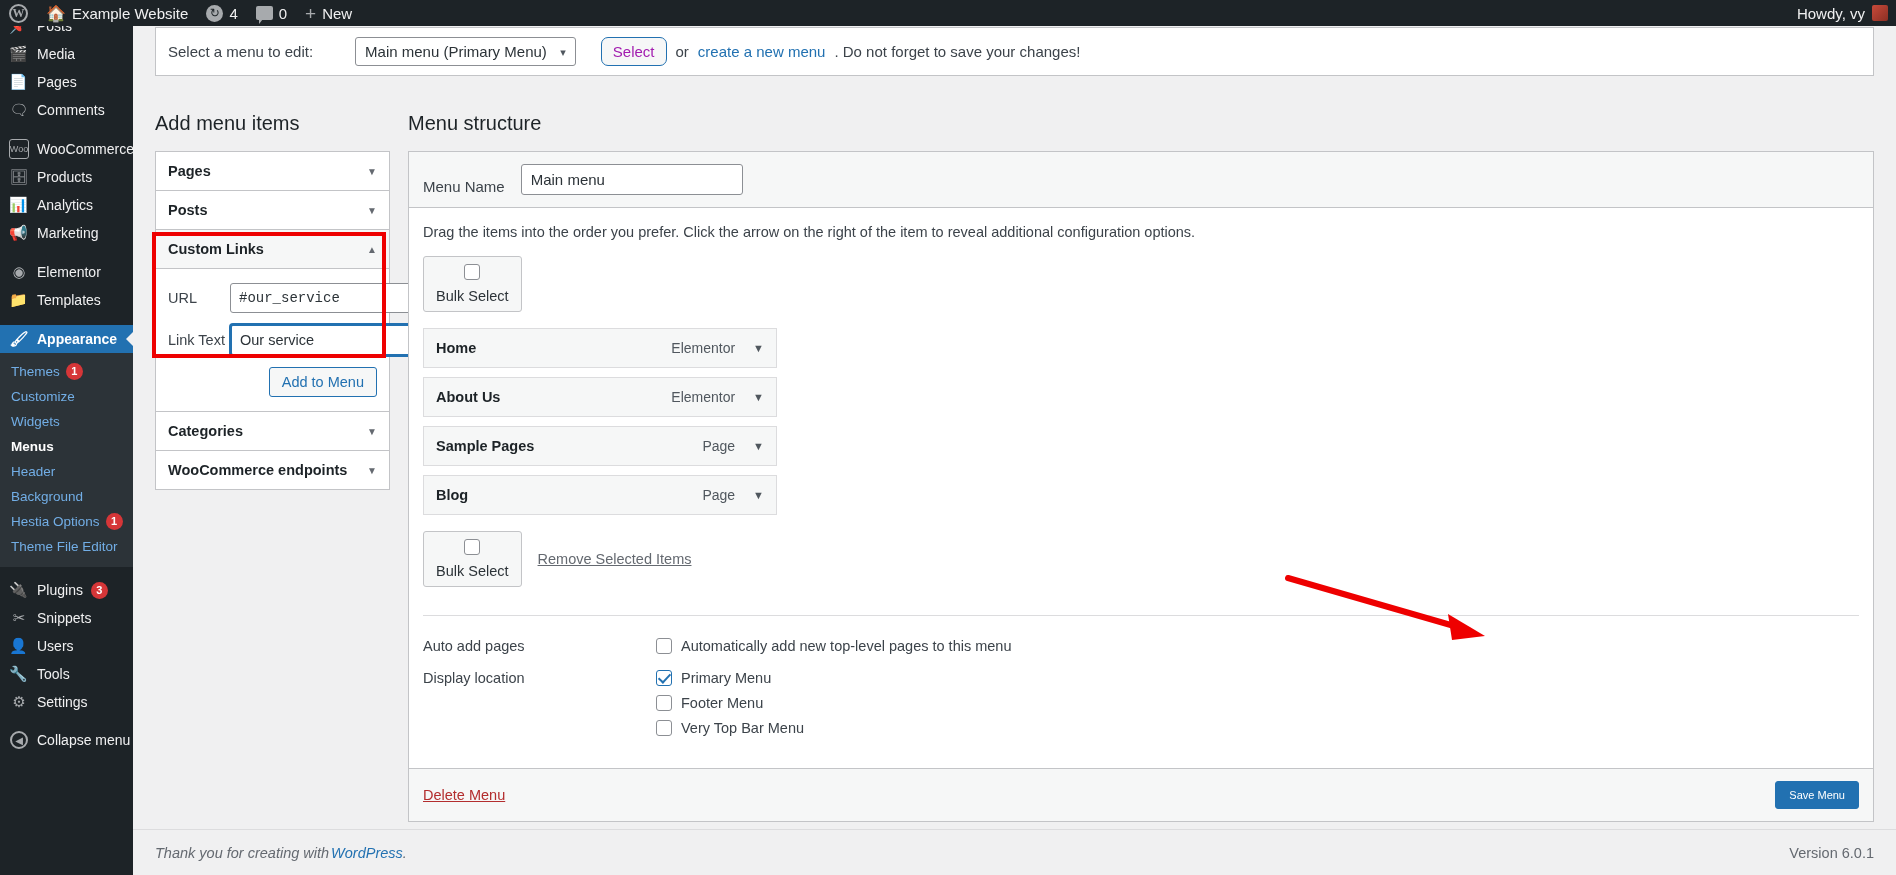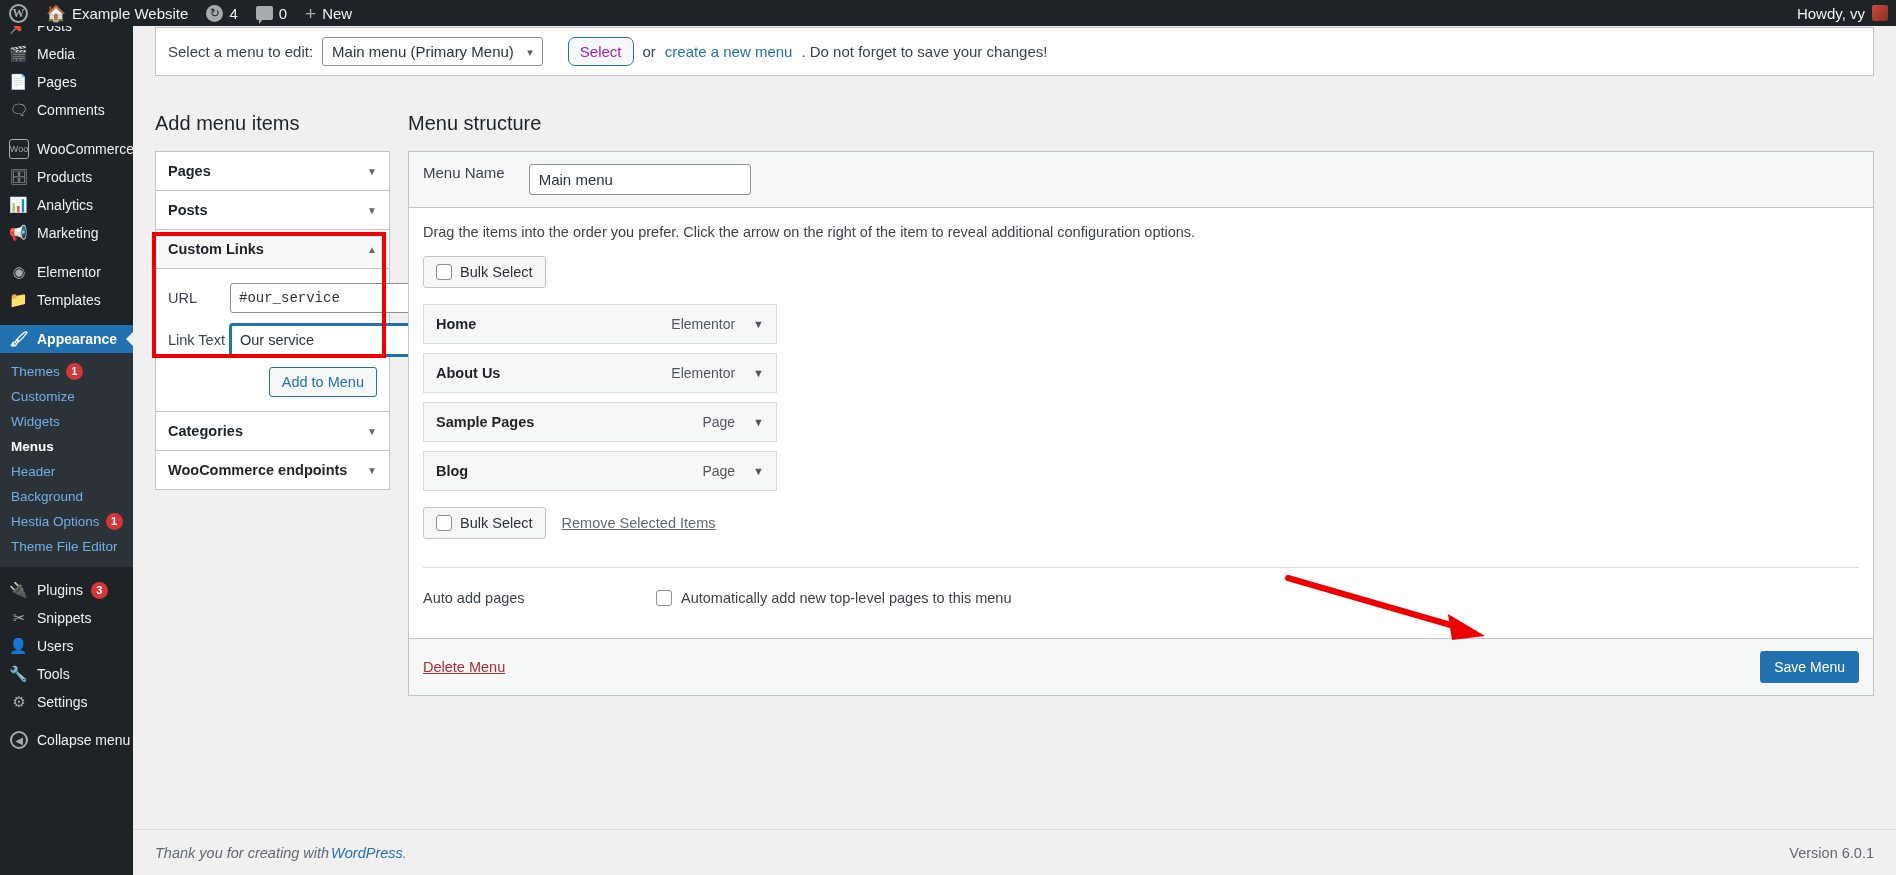"Main menu (Primary Menu)" .sel-box { margin-left: none -> 33px }
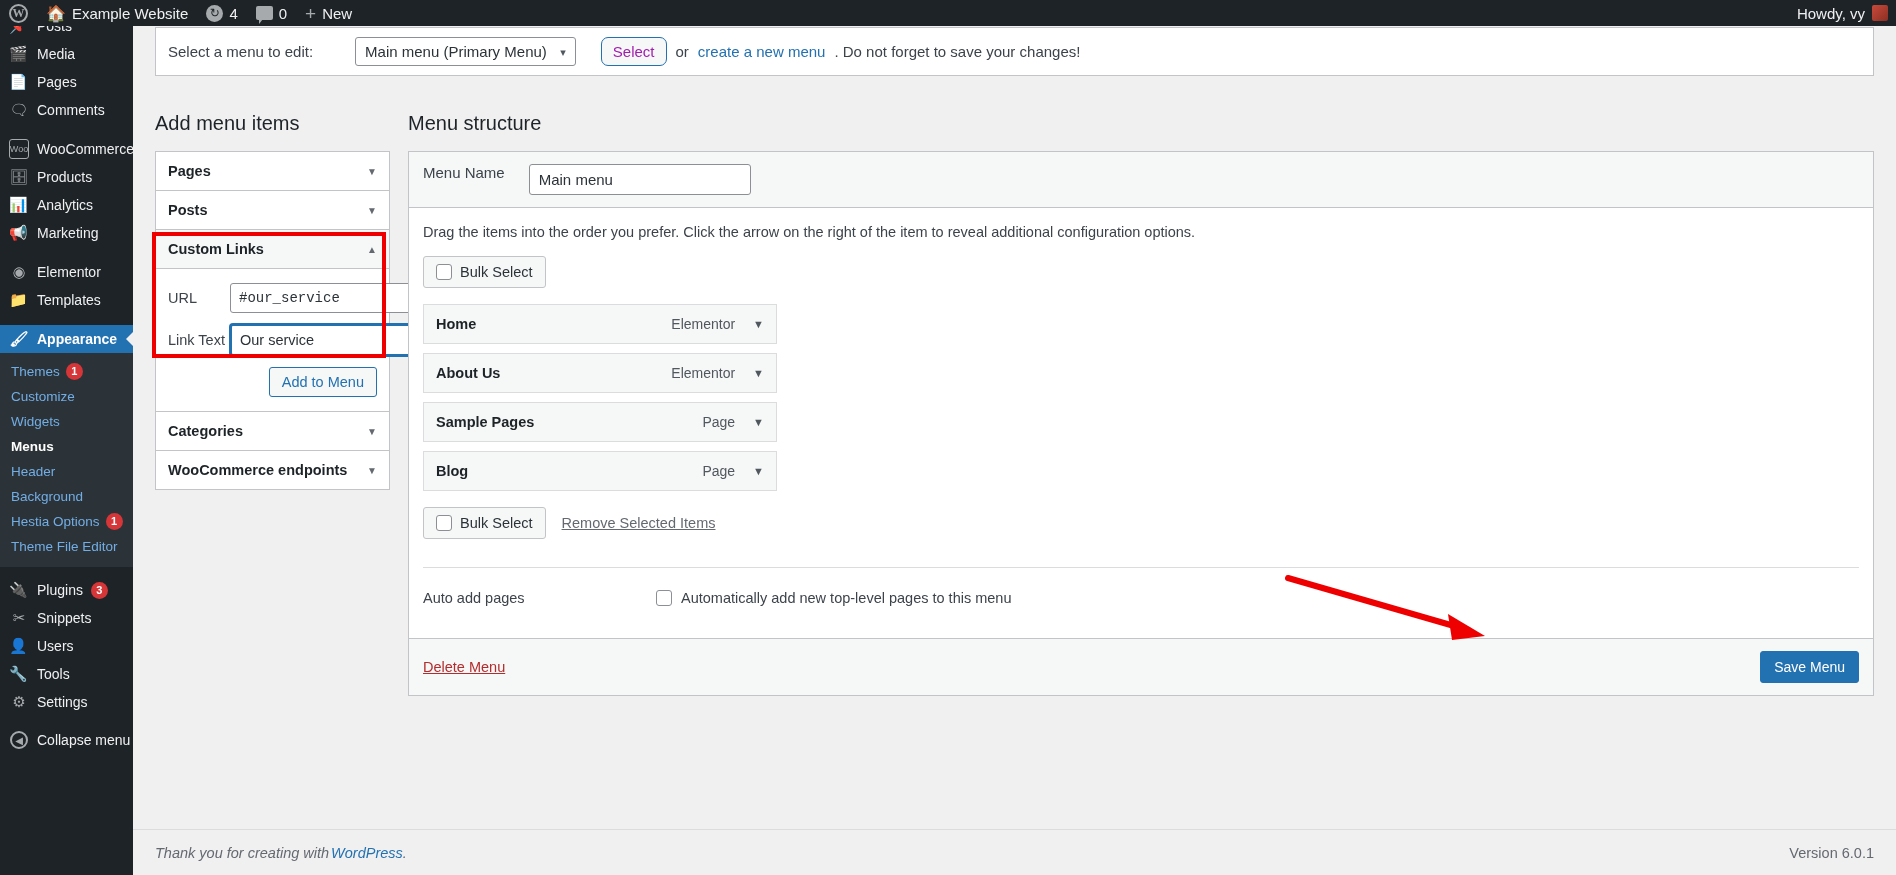"Menu Name" .panel-head { align-items: flex-start -> flex-end; gap: 24px -> 16px }
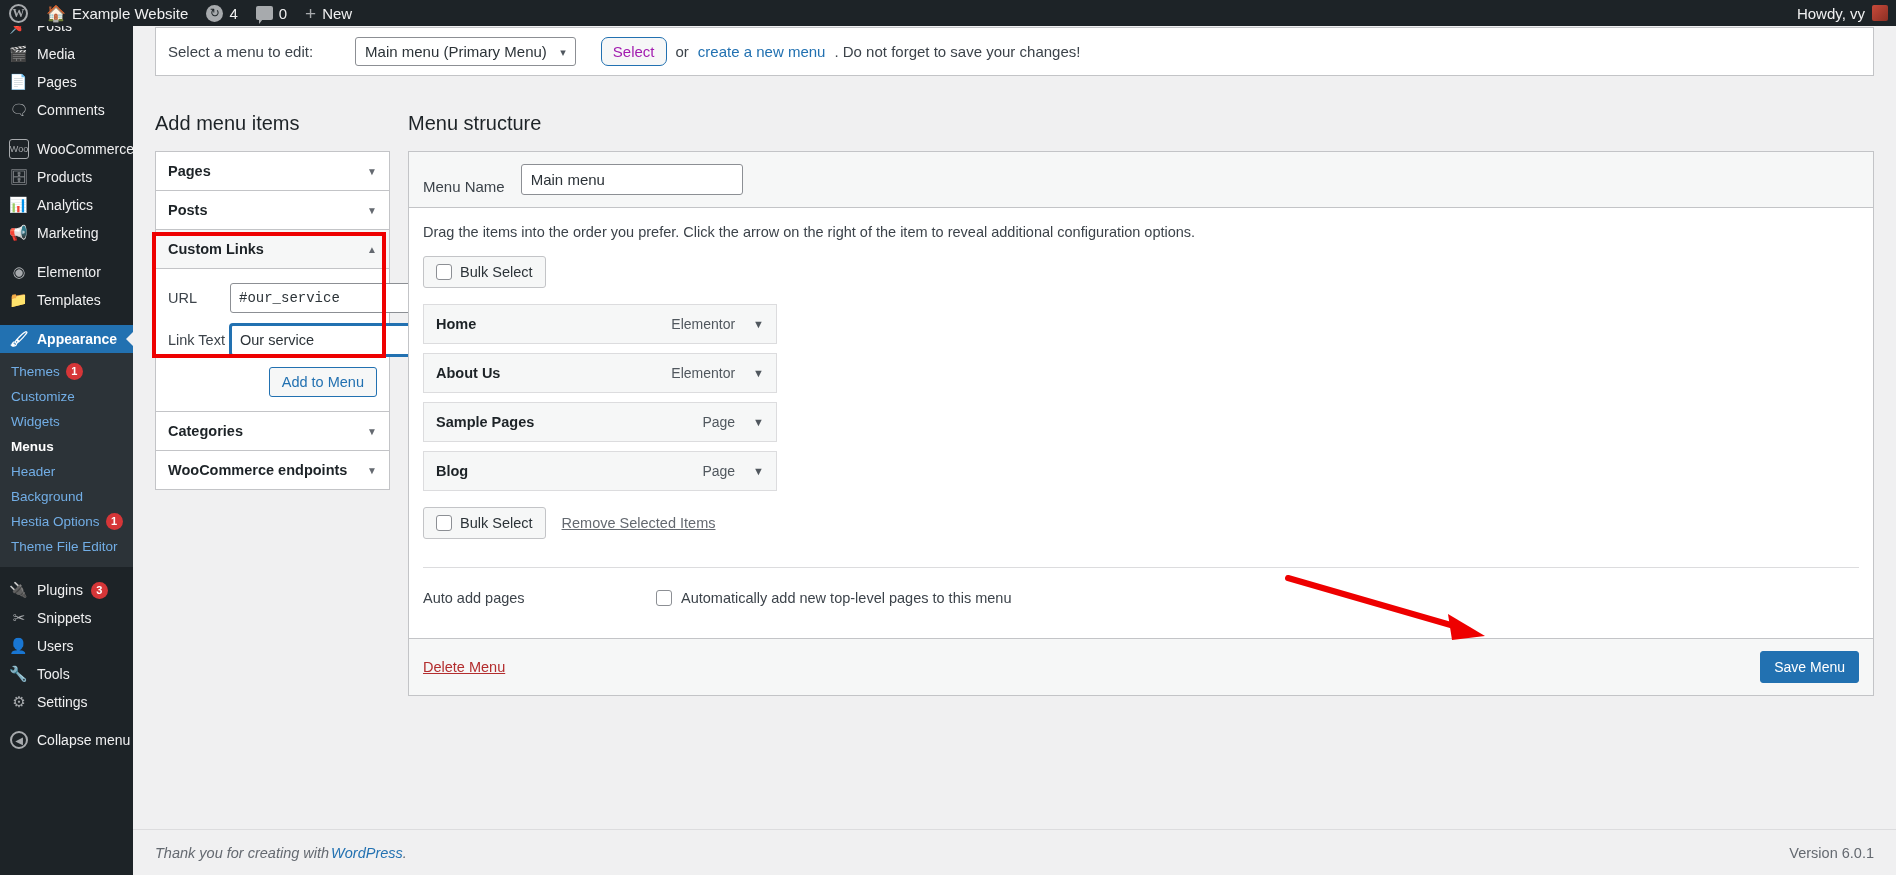"Bulk Select" .bulk-btn { flex-direction: none -> column }
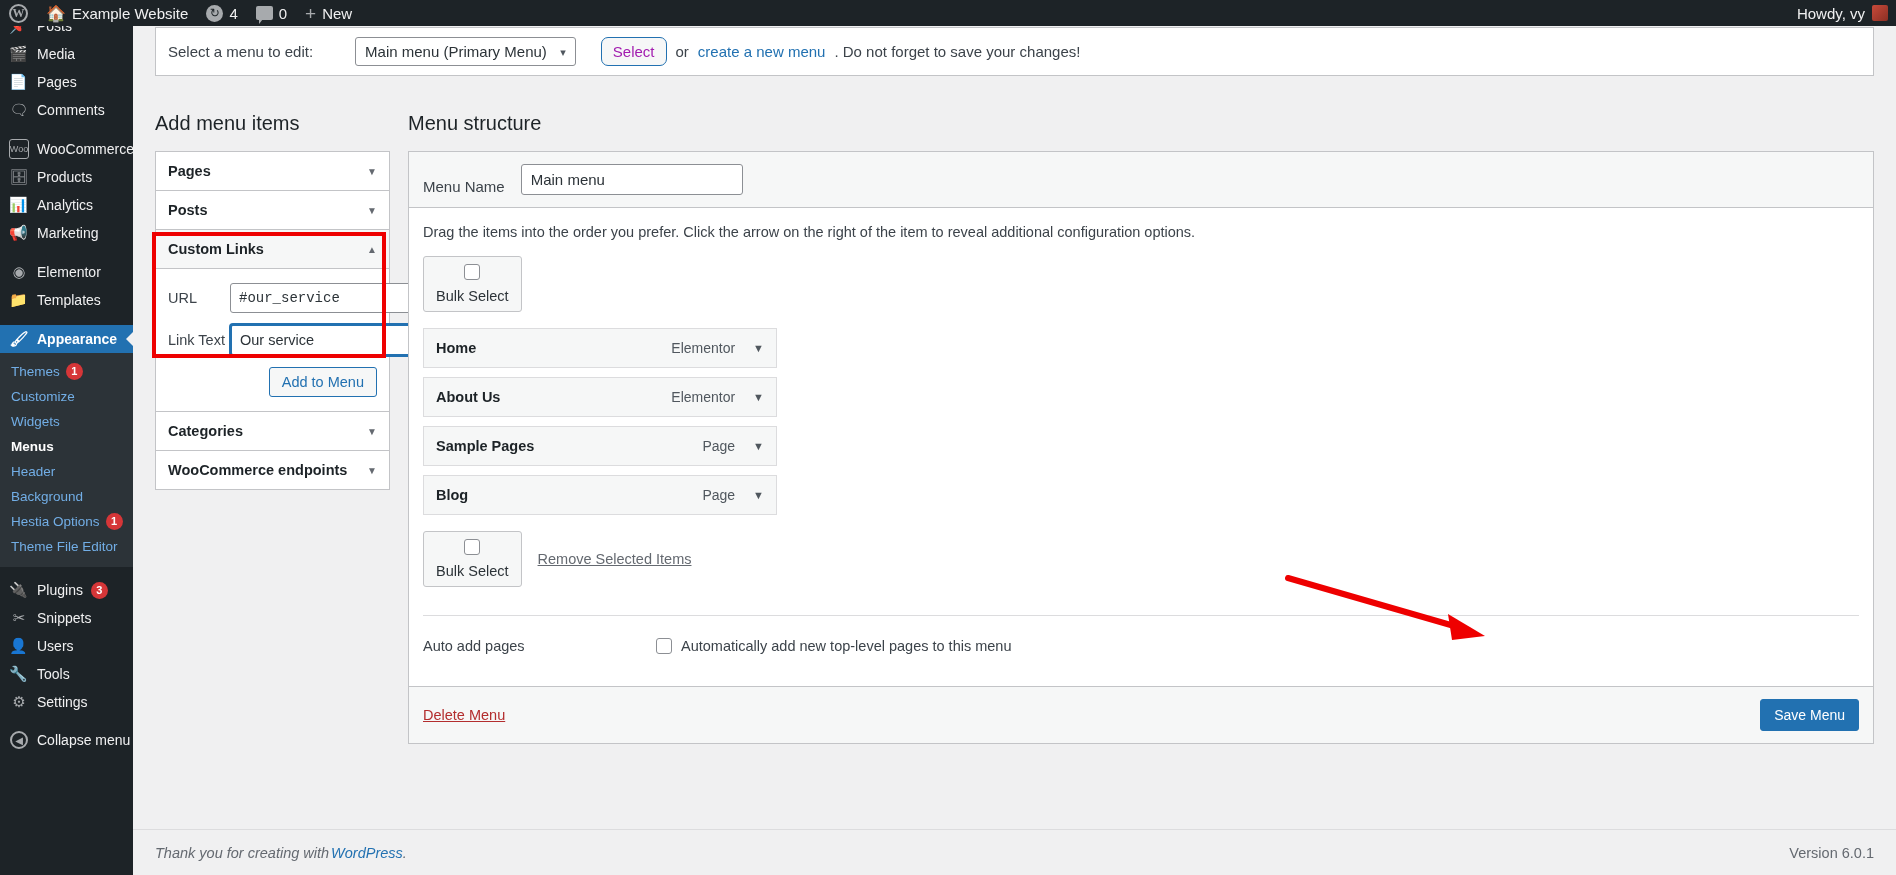"Display location" div.srow { html: none -> <div> <span>Display location</span> <div> <label> <span></span> <span>Primary Menu</span> </label> <label> <span></span> <span>Footer Menu</span> </label> <label> <span></span> <span>Very Top Bar Menu</span> </label> </div> </div> }
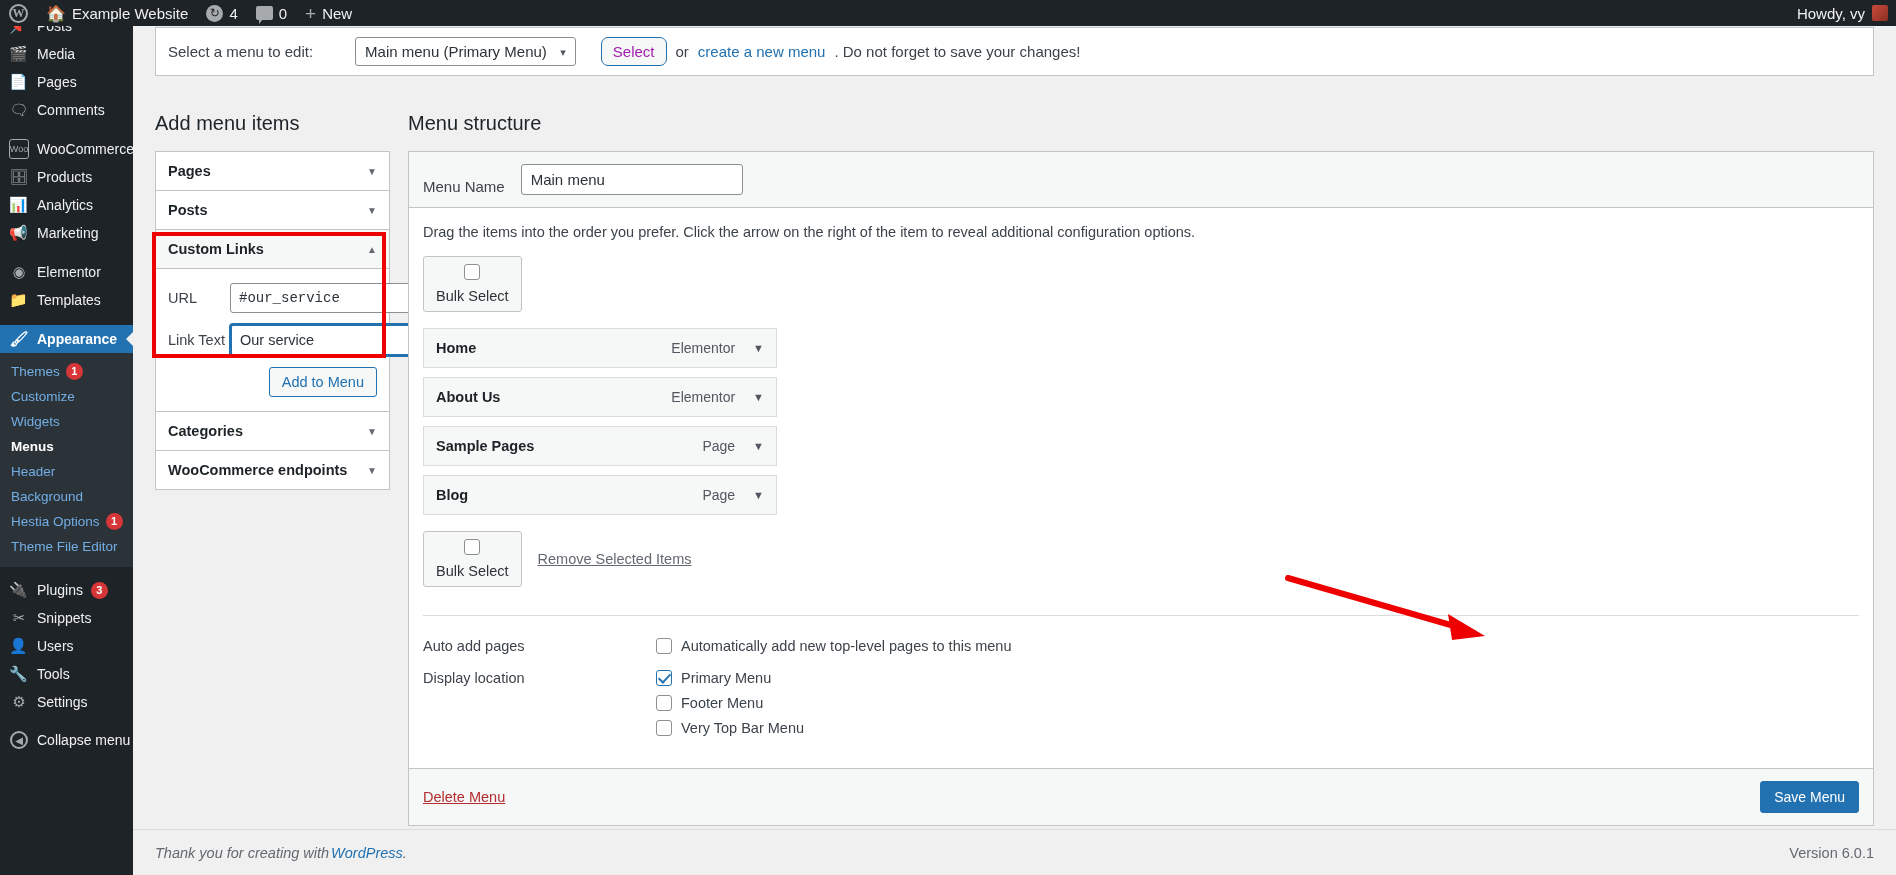"Save Menu" .btn-primary { font-size: 14px -> 11px }
